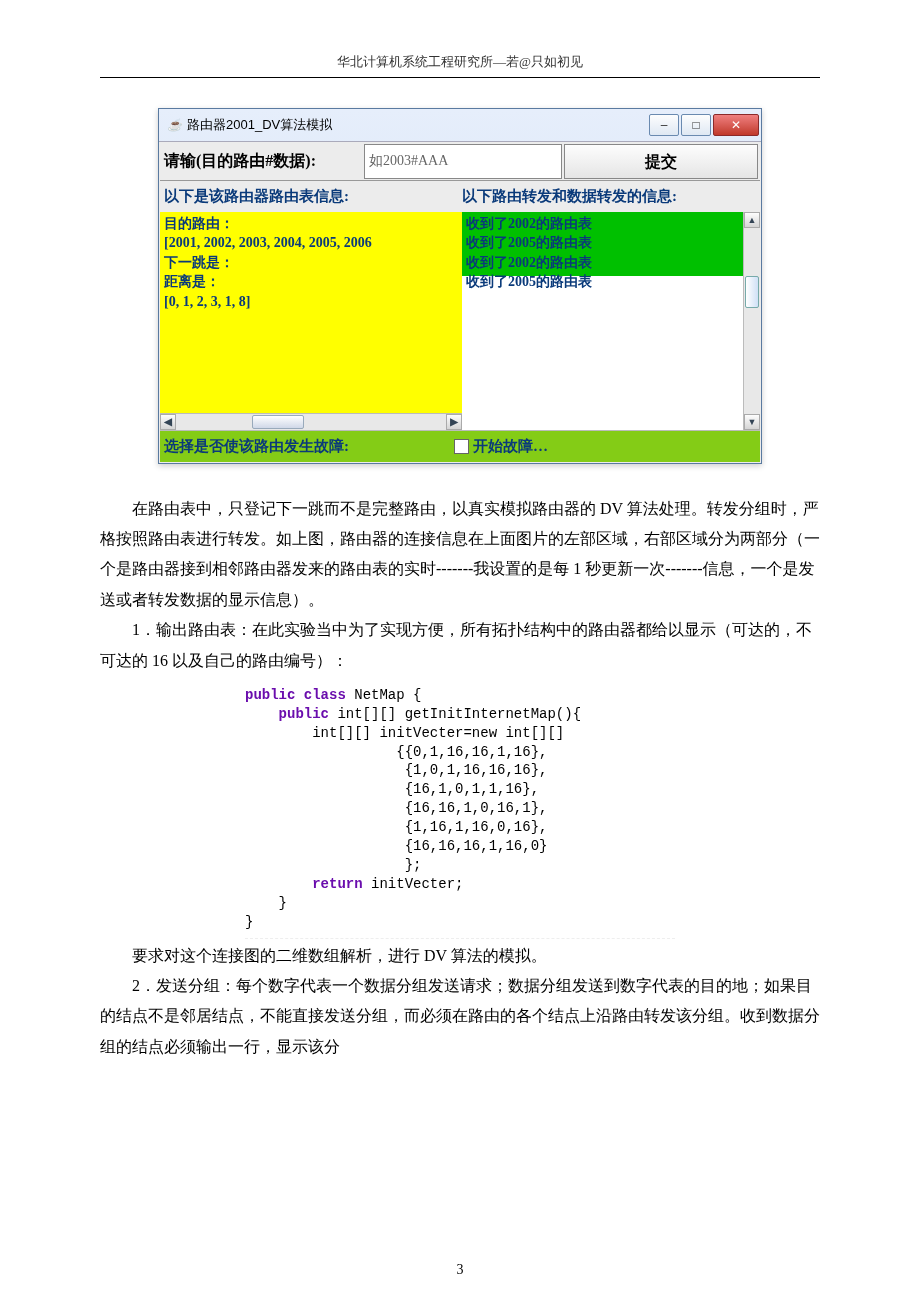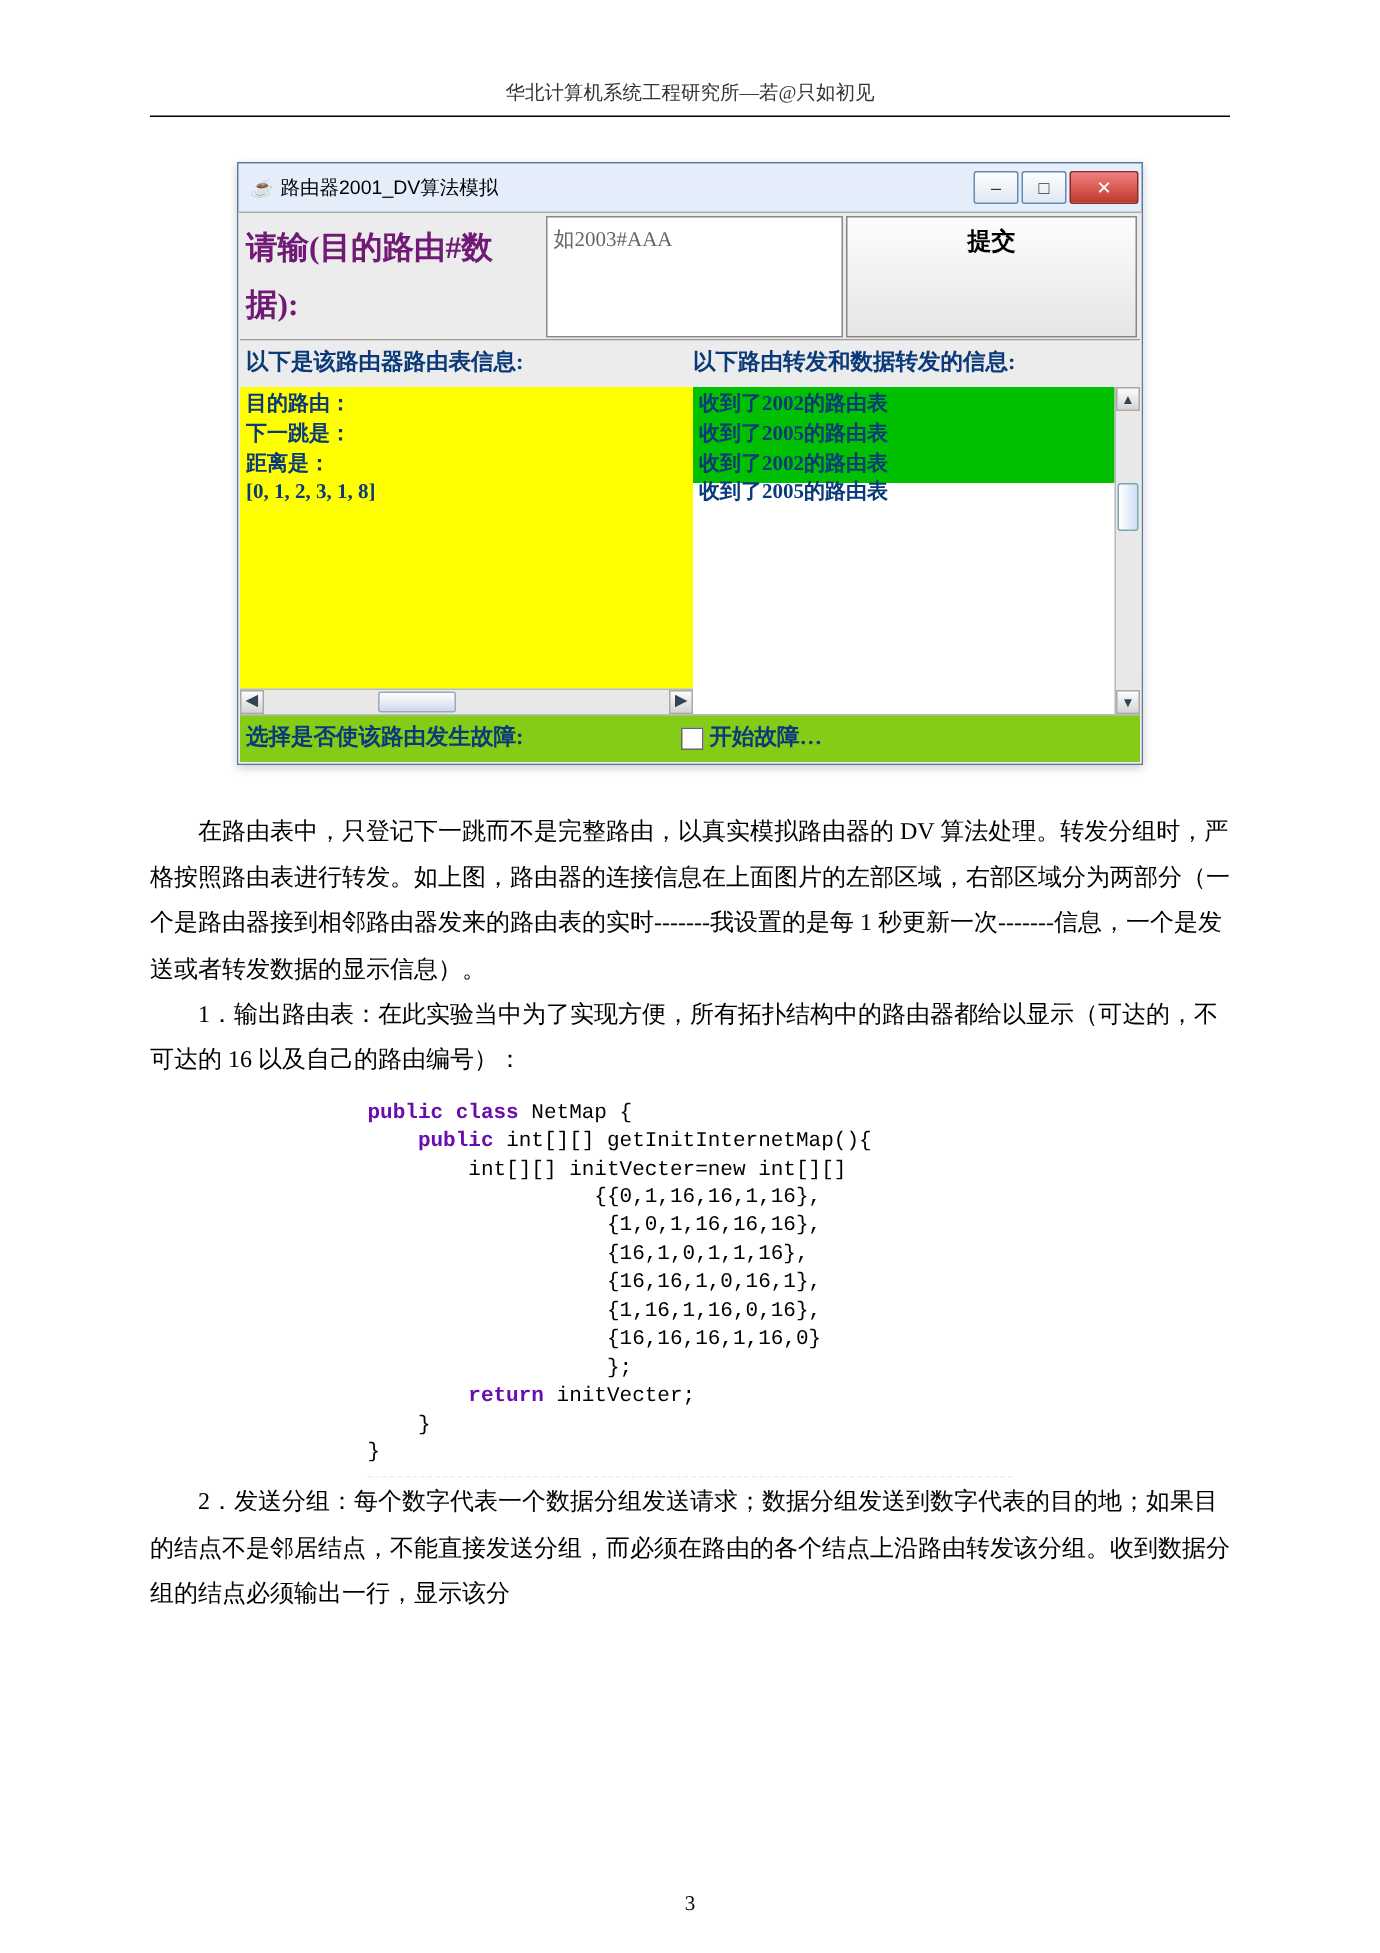"请输(目的路由#数据):" .input-label { color: #701a75 -> #000000; font-size: 21px -> 16px }
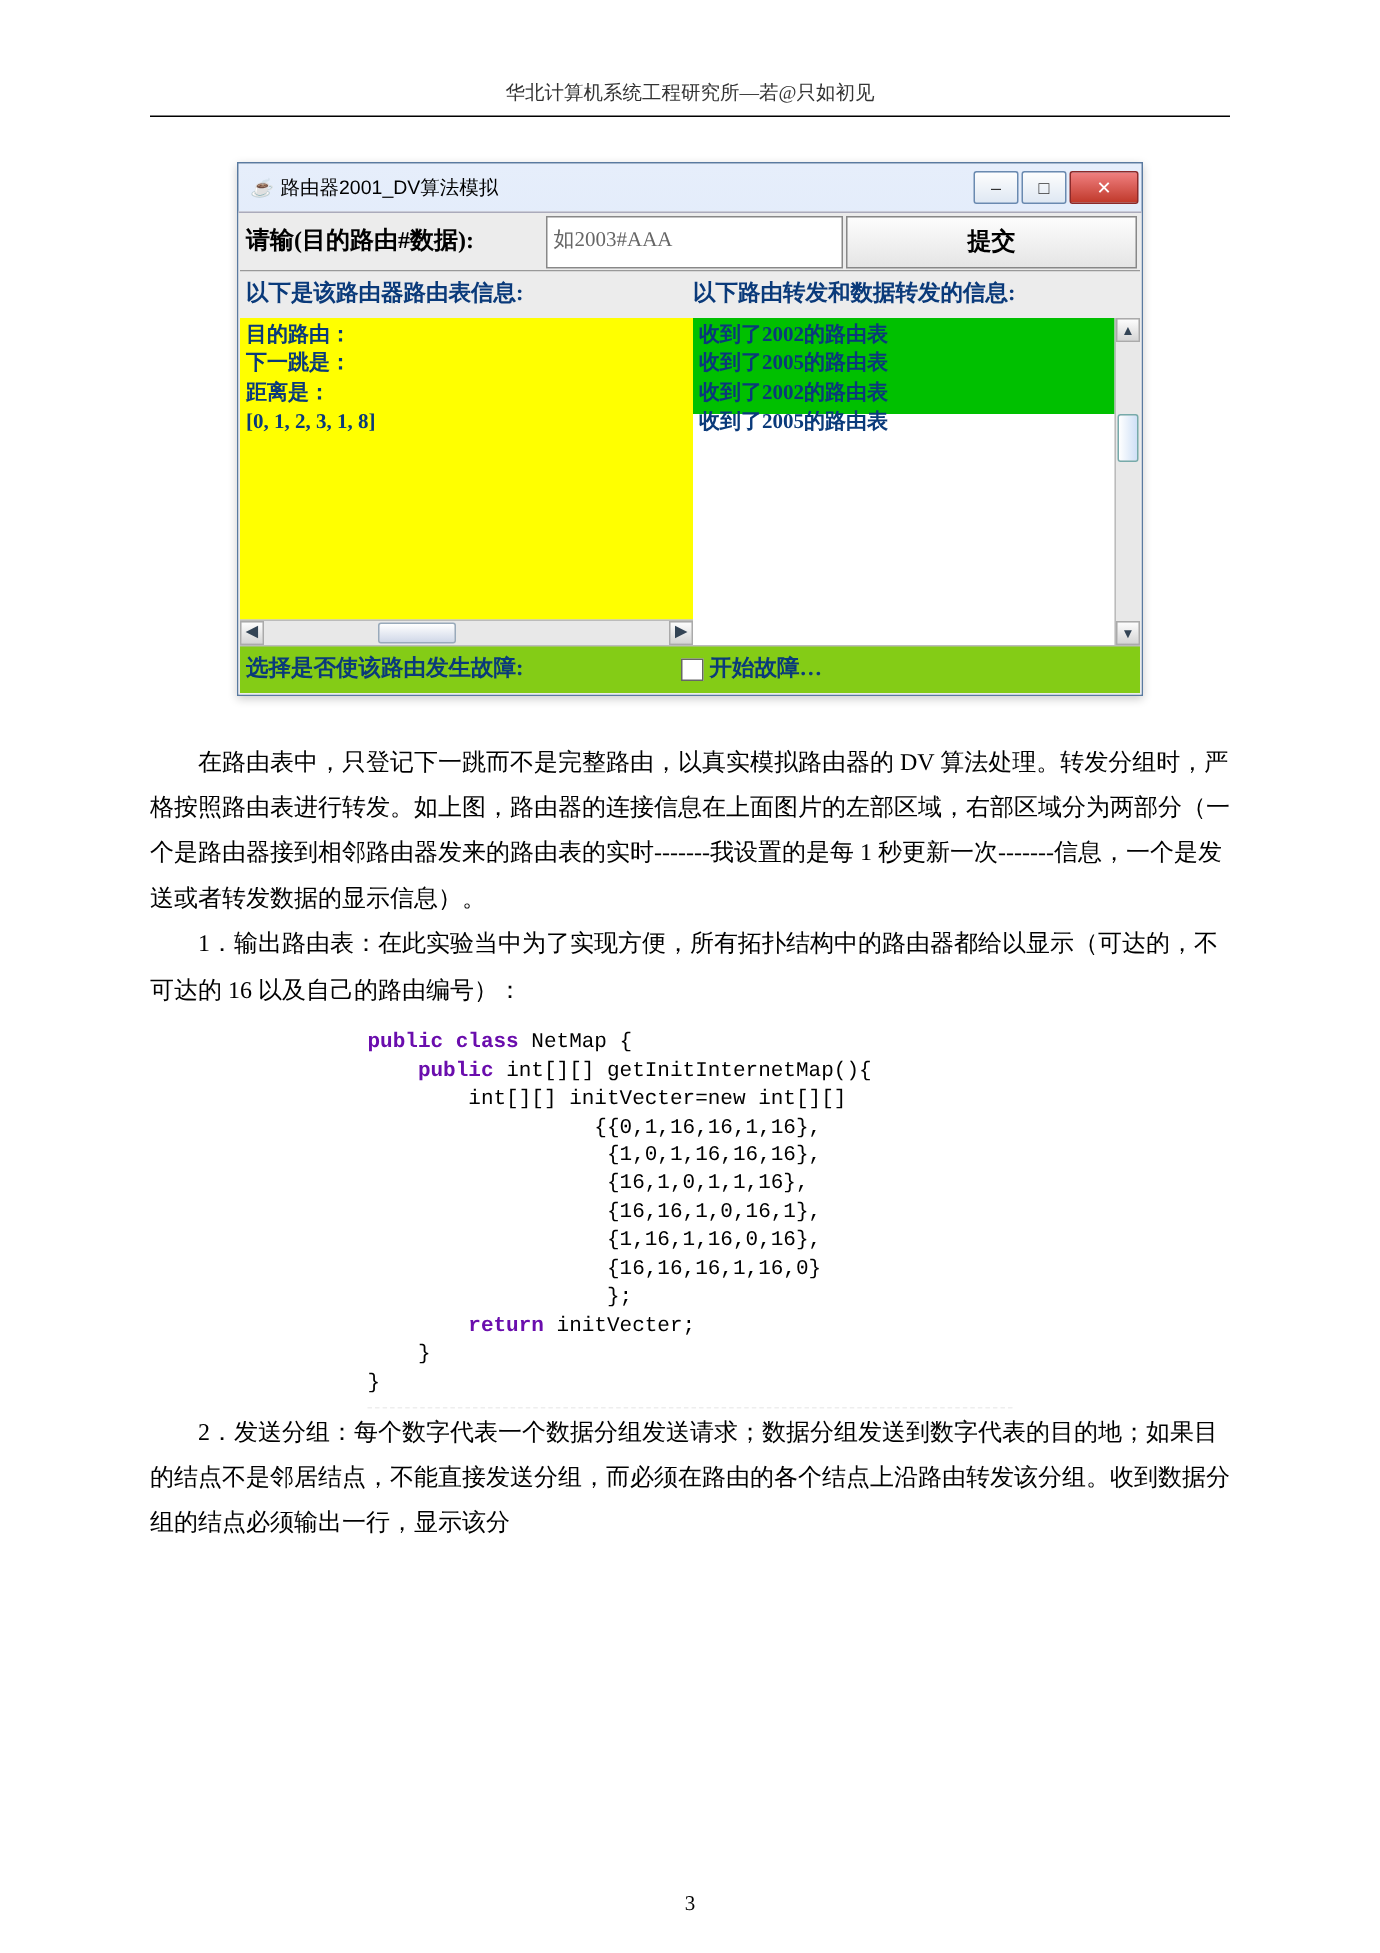"[2001, 2002, 2003, 2004, 2005," div { html: none -> <div>[2001, 2002, 2003, 2004, 2005, 2006</div> }
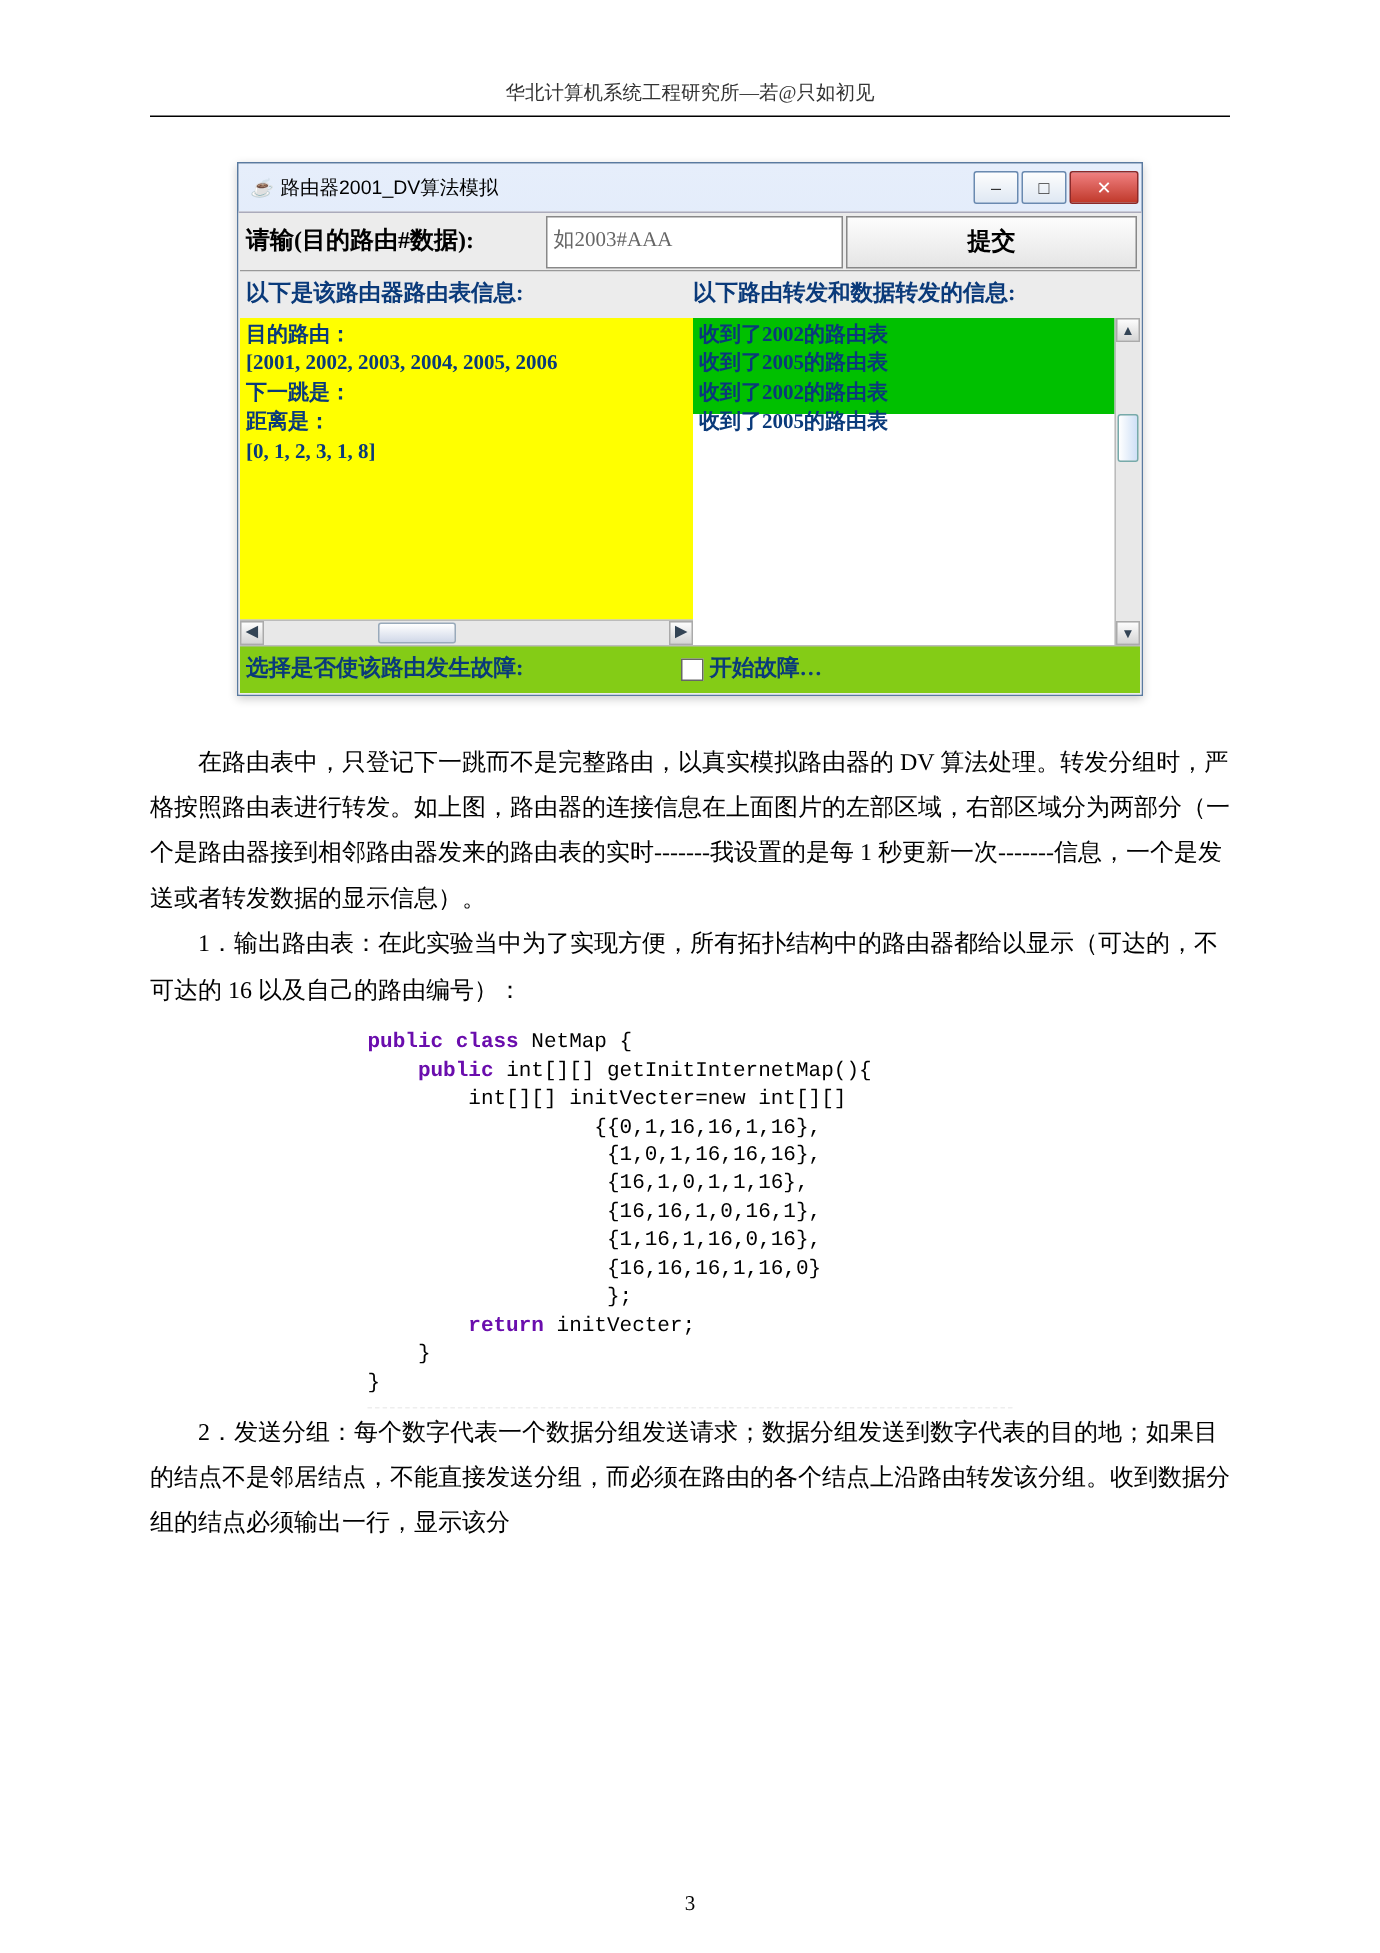"要求对这个连接图的二维数组解析，进行 DV 算法的模拟。" p.para { html: none -> <p>要求对这个连接图的二维数组解析，进行 DV 算法的模拟。</p> }
